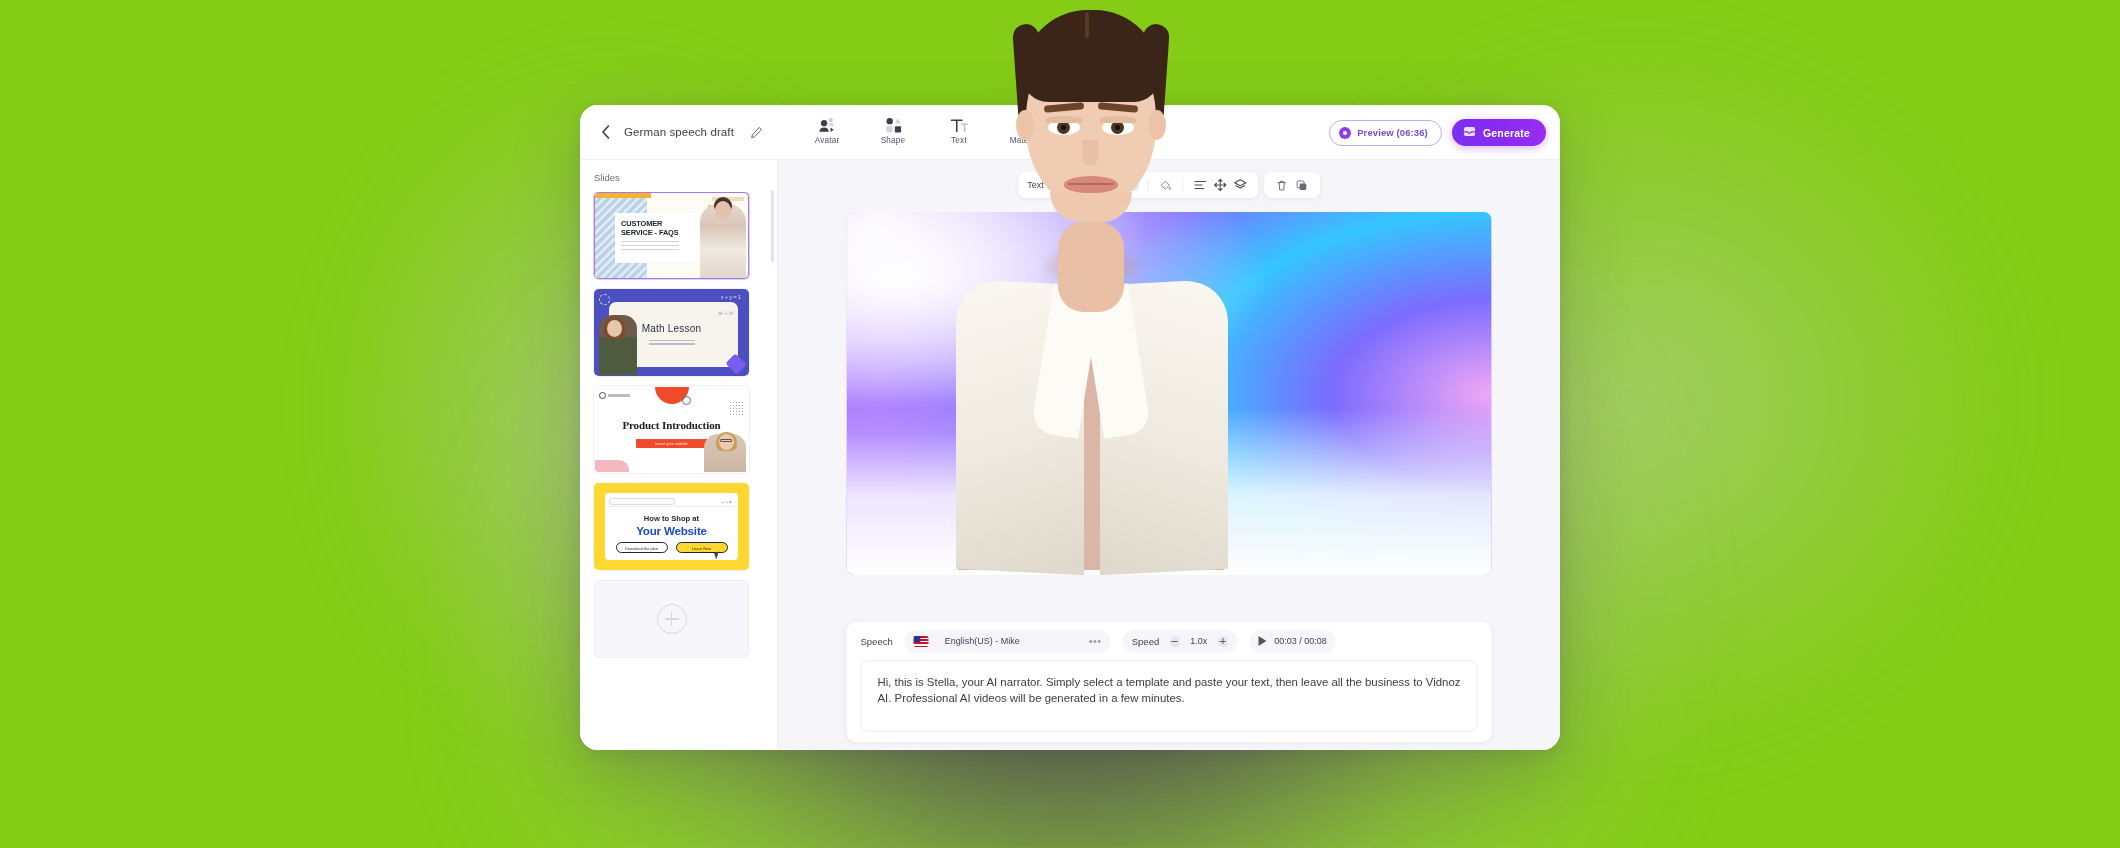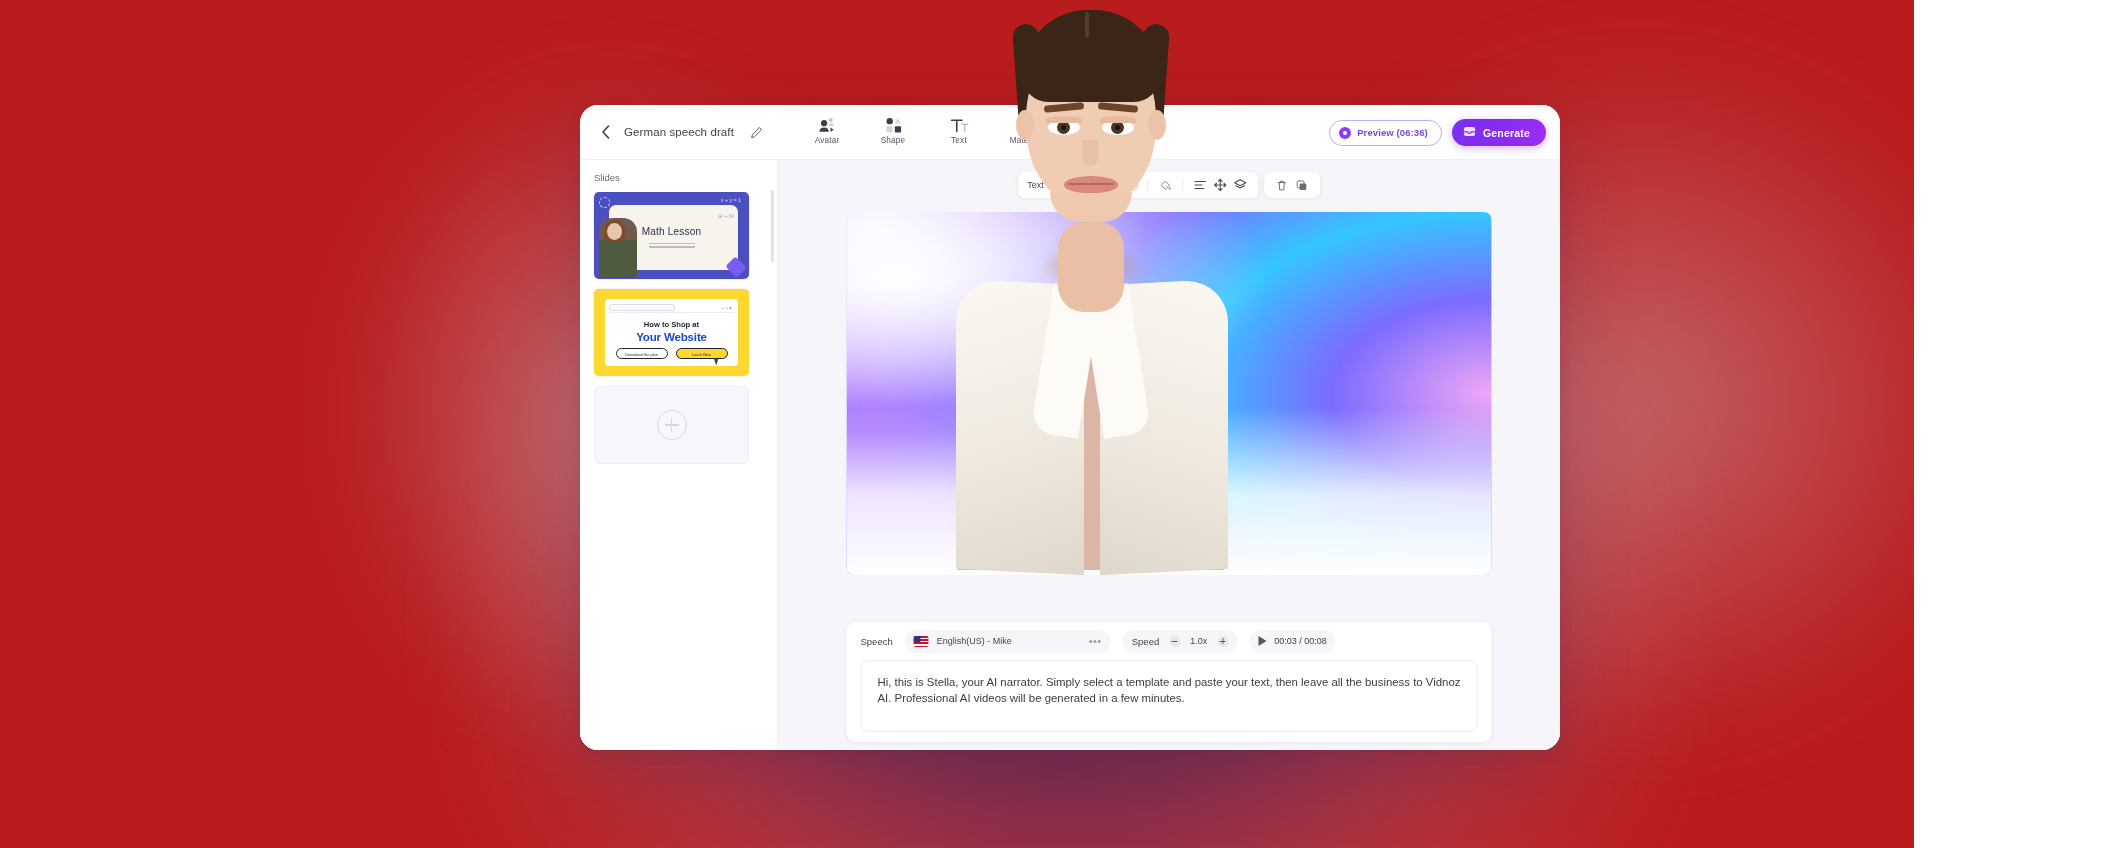"German speech draft" #stage { background: #b91c1c -> #84cc16; width: 1914px -> 2120px }
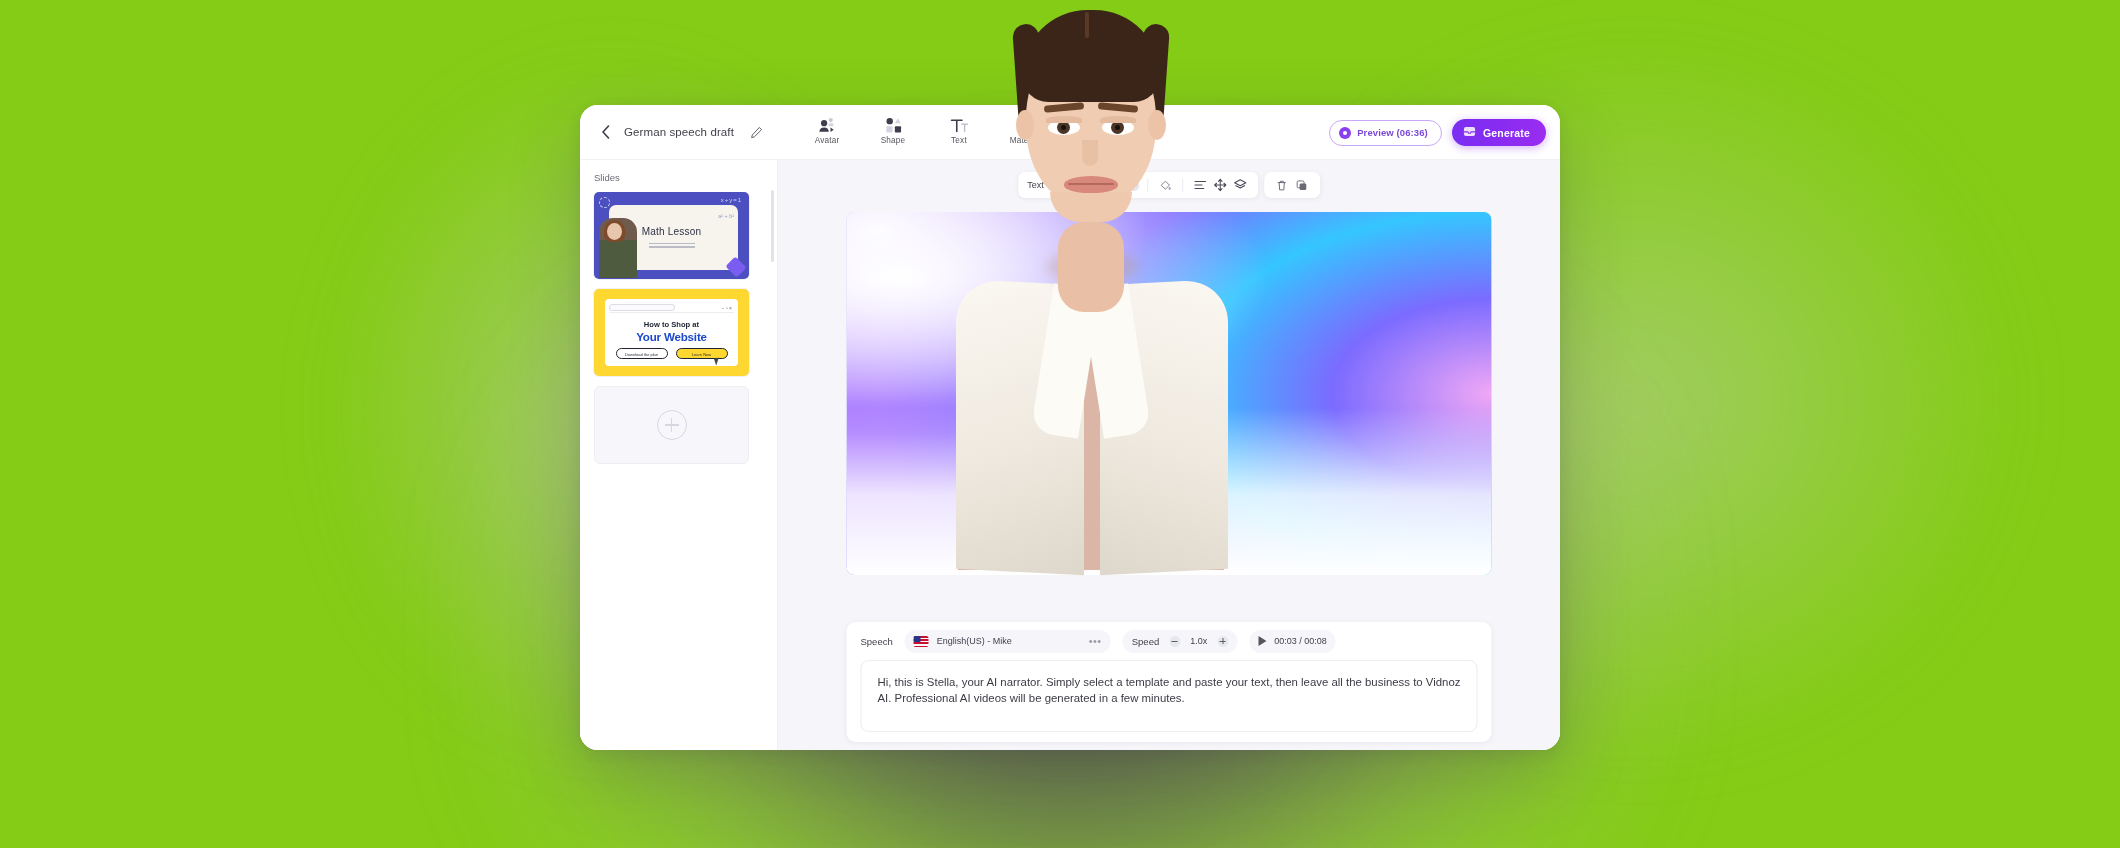"CUSTOMER" div.slide-thumb { html: none -> <div> <div></div> <div></div> <div></div> <div> <span>CUSTOMER</span><br> <span>SERVICE - FAQS</span> </div> <div></div> <div></div> <div></div> <div></div> <div></div> <div></div> </div> }
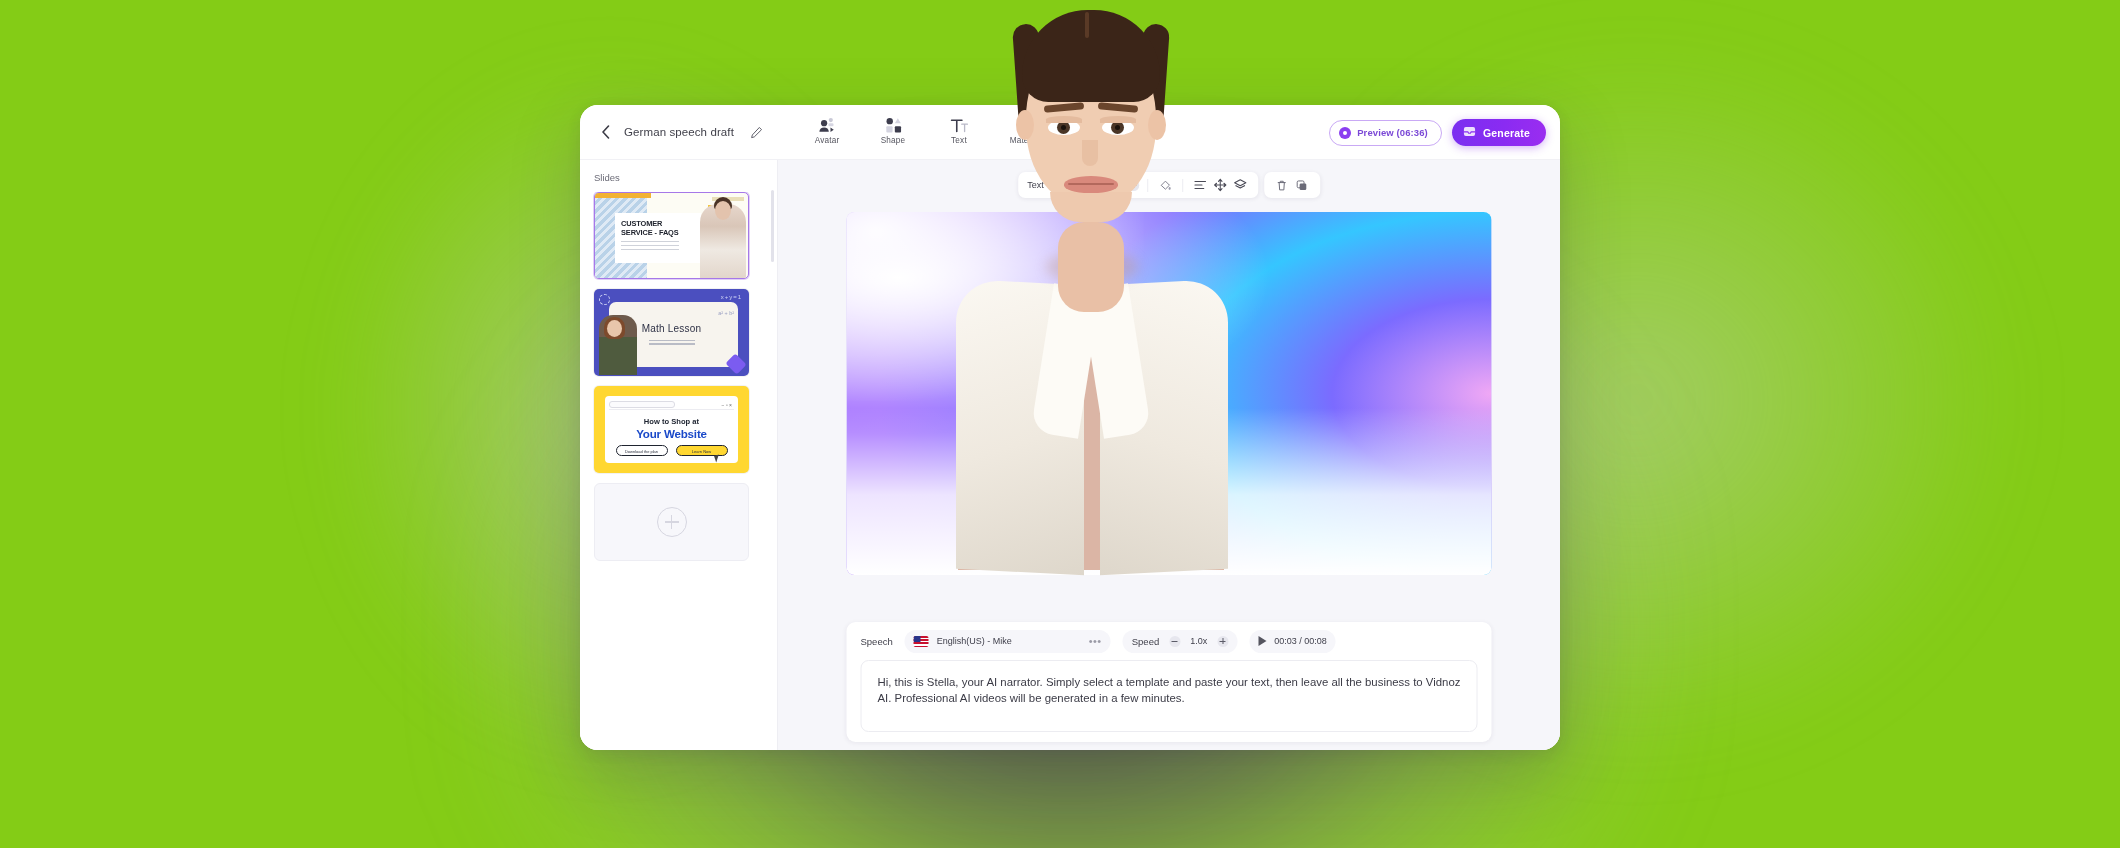"Product Introduction" div.slide-thumb { html: none -> <div> <div></div> <div></div> <div> <i></i> <u></u> </div> <div></div> <div>Product Introduction</div> <div> <span>Insert your subtitle</span> </div> <div></div> <div></div> <div></div> <div></div> <div></div> </div> }
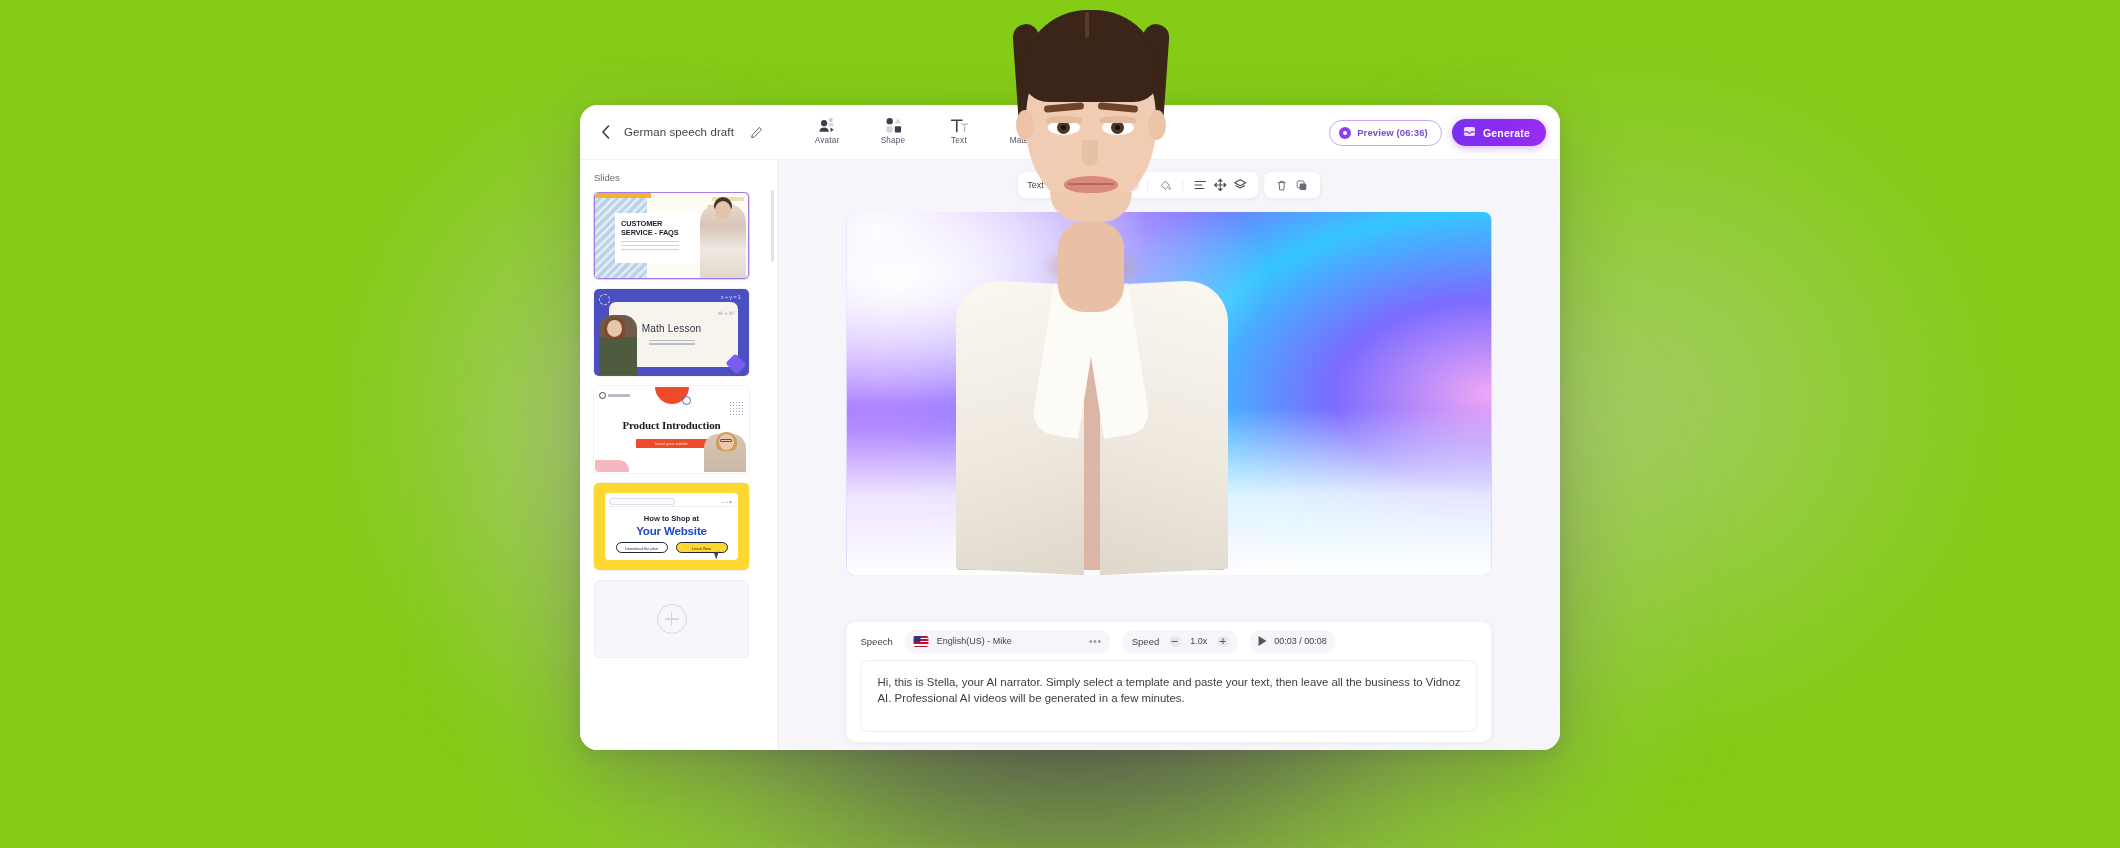"English(US) - Mike" .pill { gap: 8px -> 16px }
